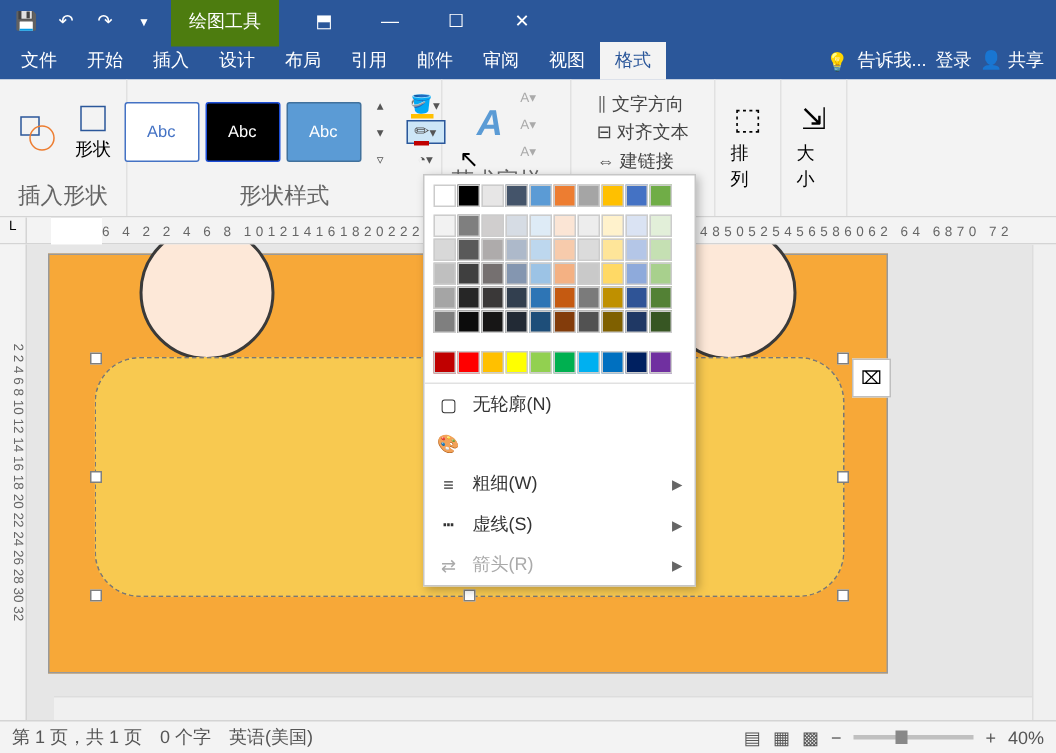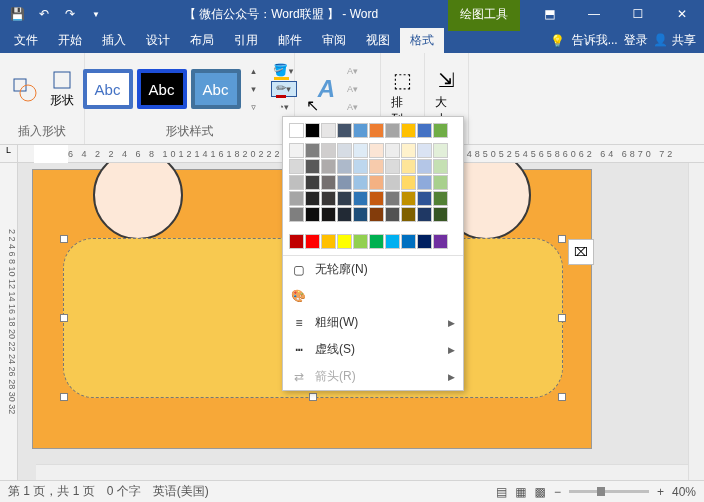"【 微信公众号：Word联盟 】 - Word" div.title-text { html: <div>【 微信公众号：Word联盟 】 - Word</div> -> none }
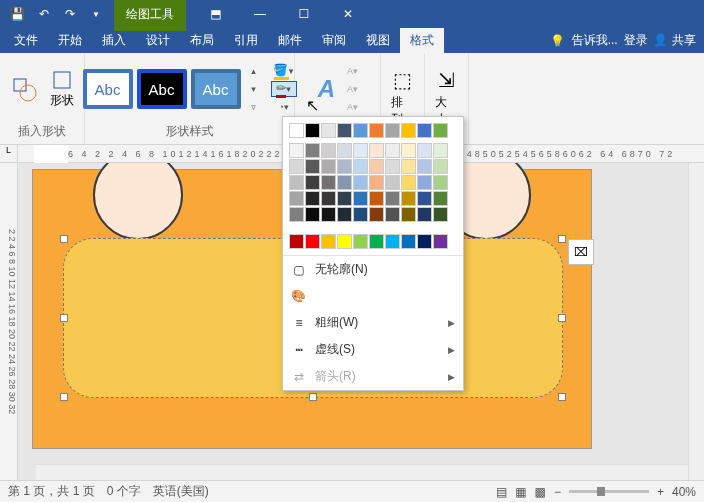"∥ 文字方向" div.group { html: none -> <div> <div> <div> <div>∥ <span>文字方向</span></div> <div>⊟ <span>对齐文本</span></div> <div>⇔ <span>建链接</span></div> </div> </div> <div>文本</div> </div> }
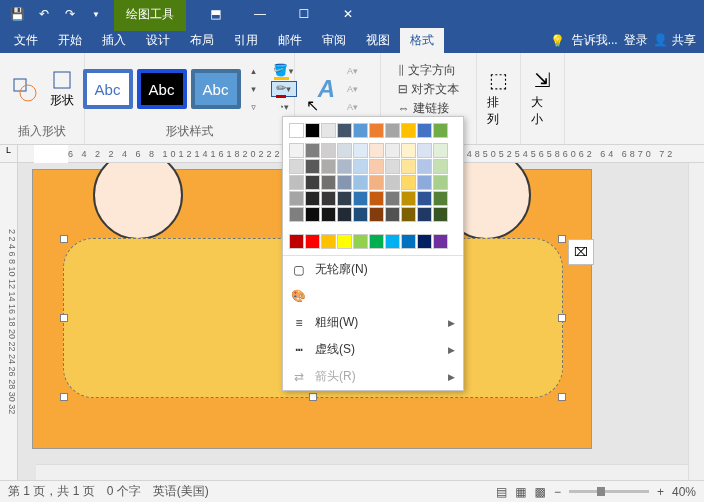"Abc" .shape-preset { border: 4px solid #1d4ed8 -> 1px solid #1d4ed8; font-size: 15px -> 11px }
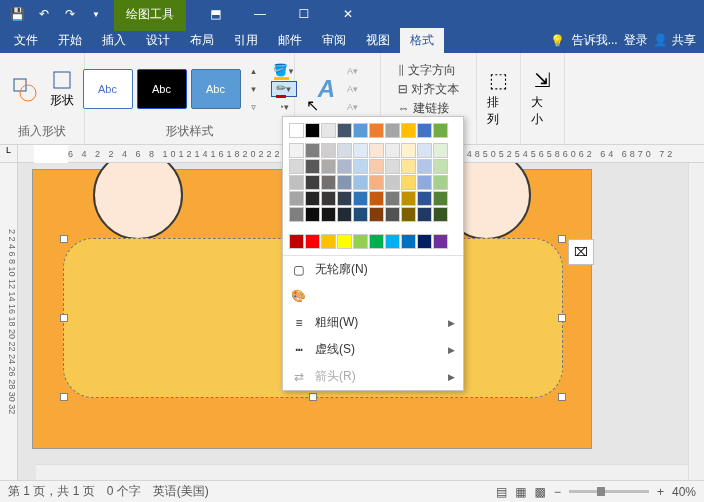"插入形状" .group-label { font-size: 12px -> 15px; text-align: right -> left }
